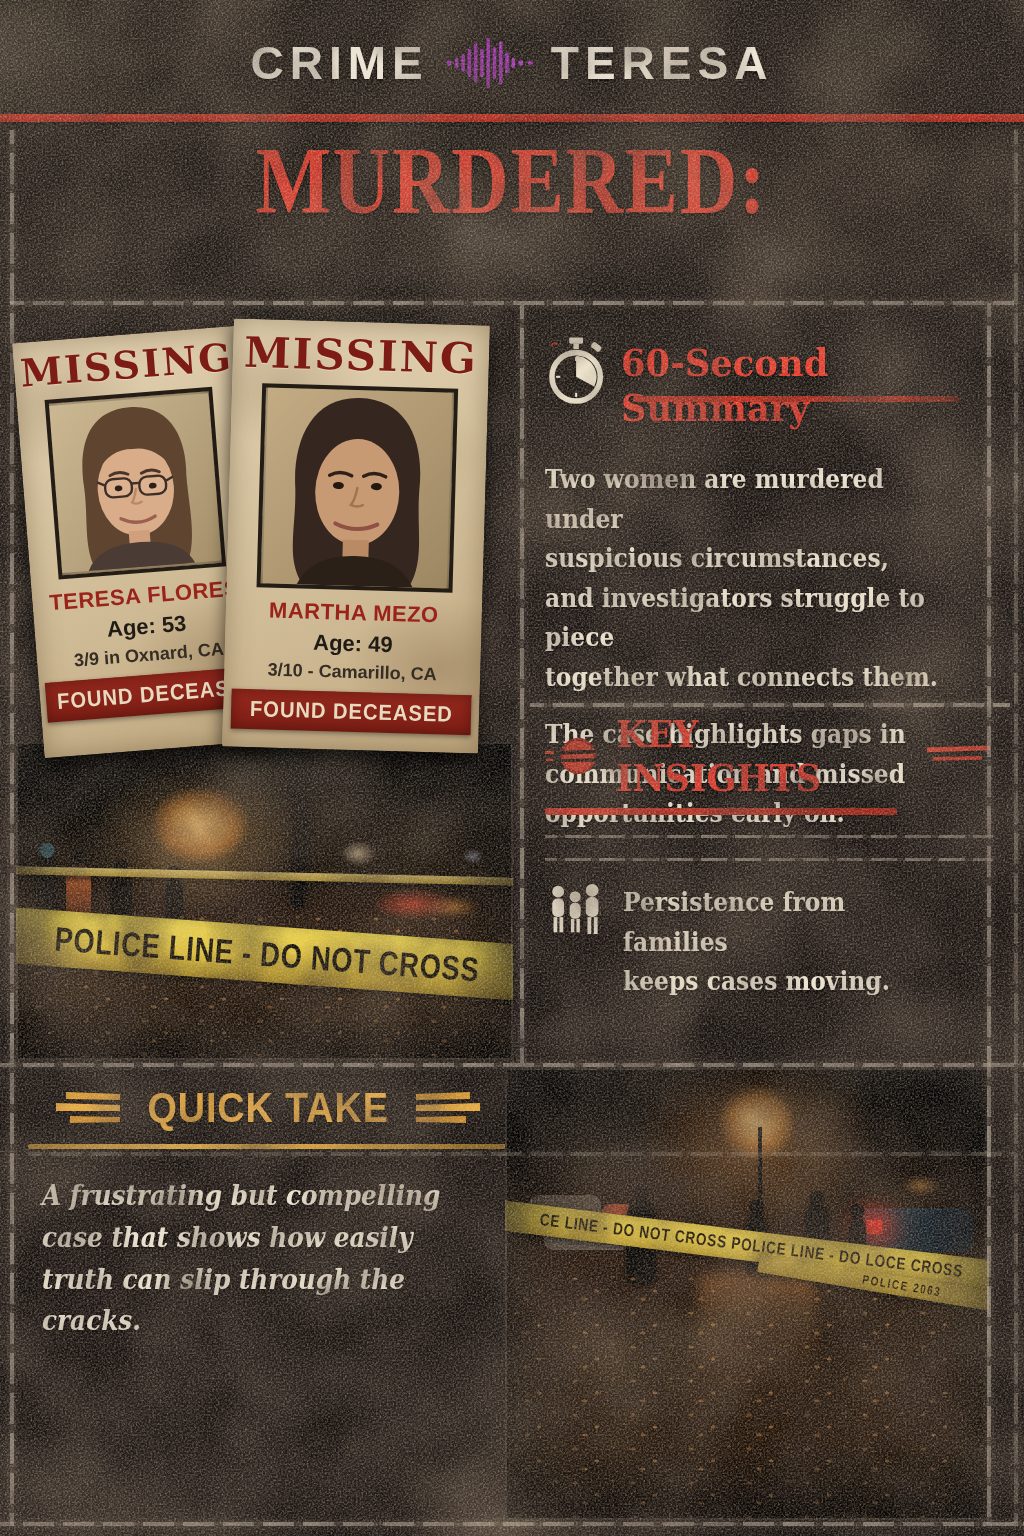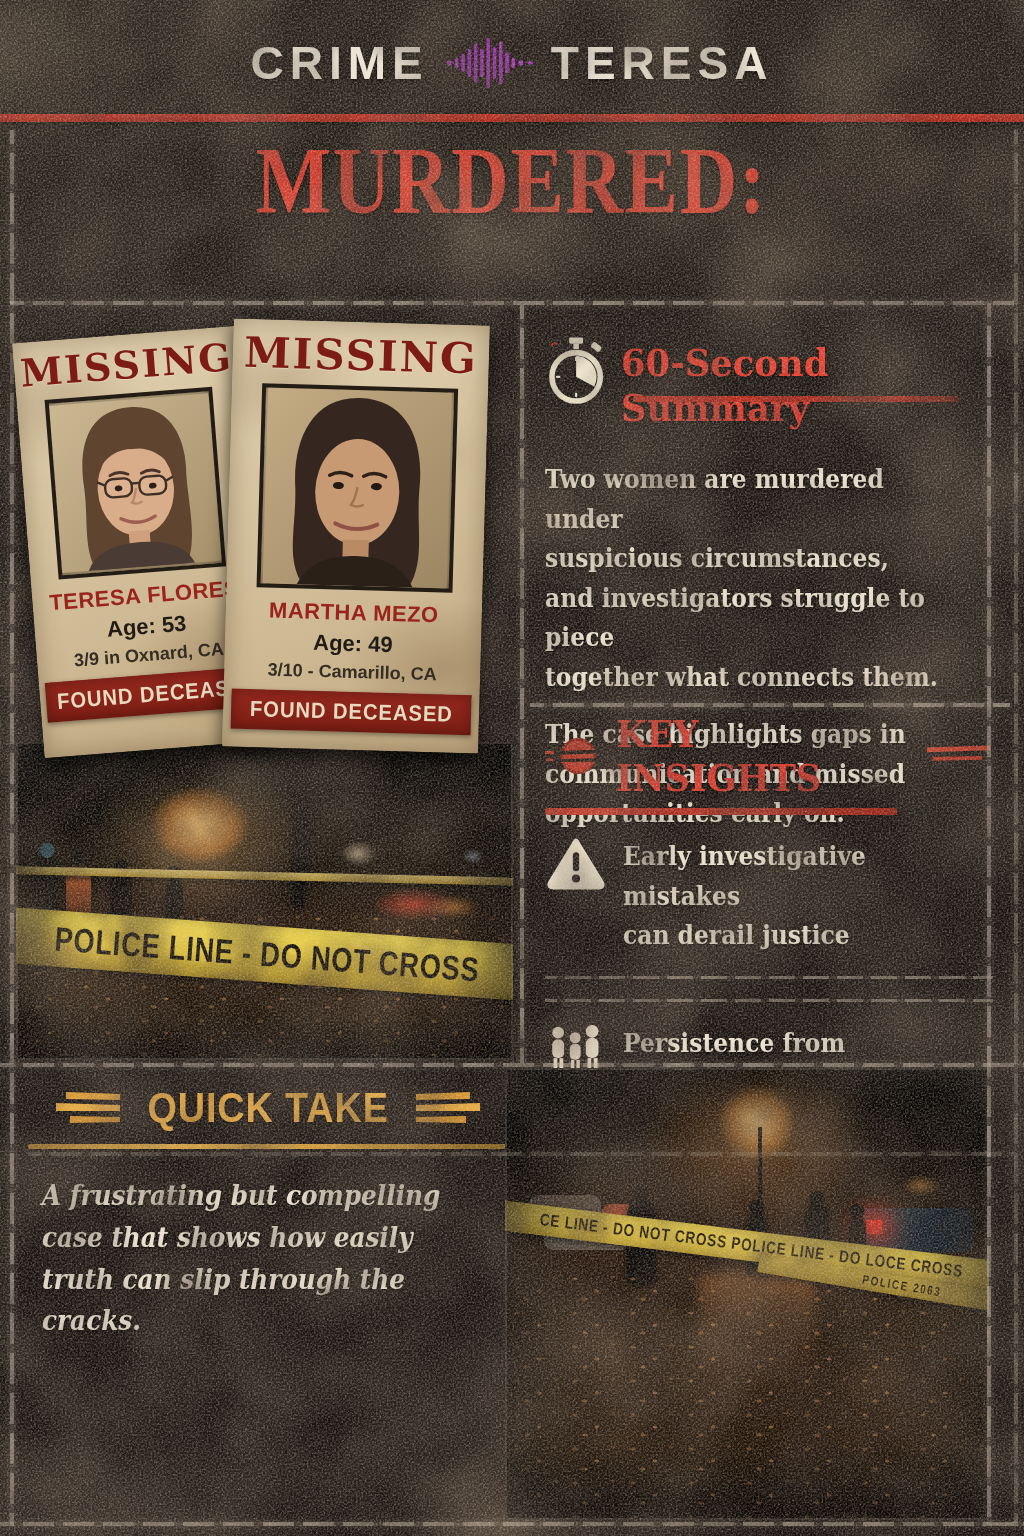"Early investigative mistakes" div.ki-item { html: <div> <div> <svg> <path></path> <rect></rect> <circle></circle> </svg> </div> <div>Early investigative mistakes can derail justice</div> </div> -> none }
